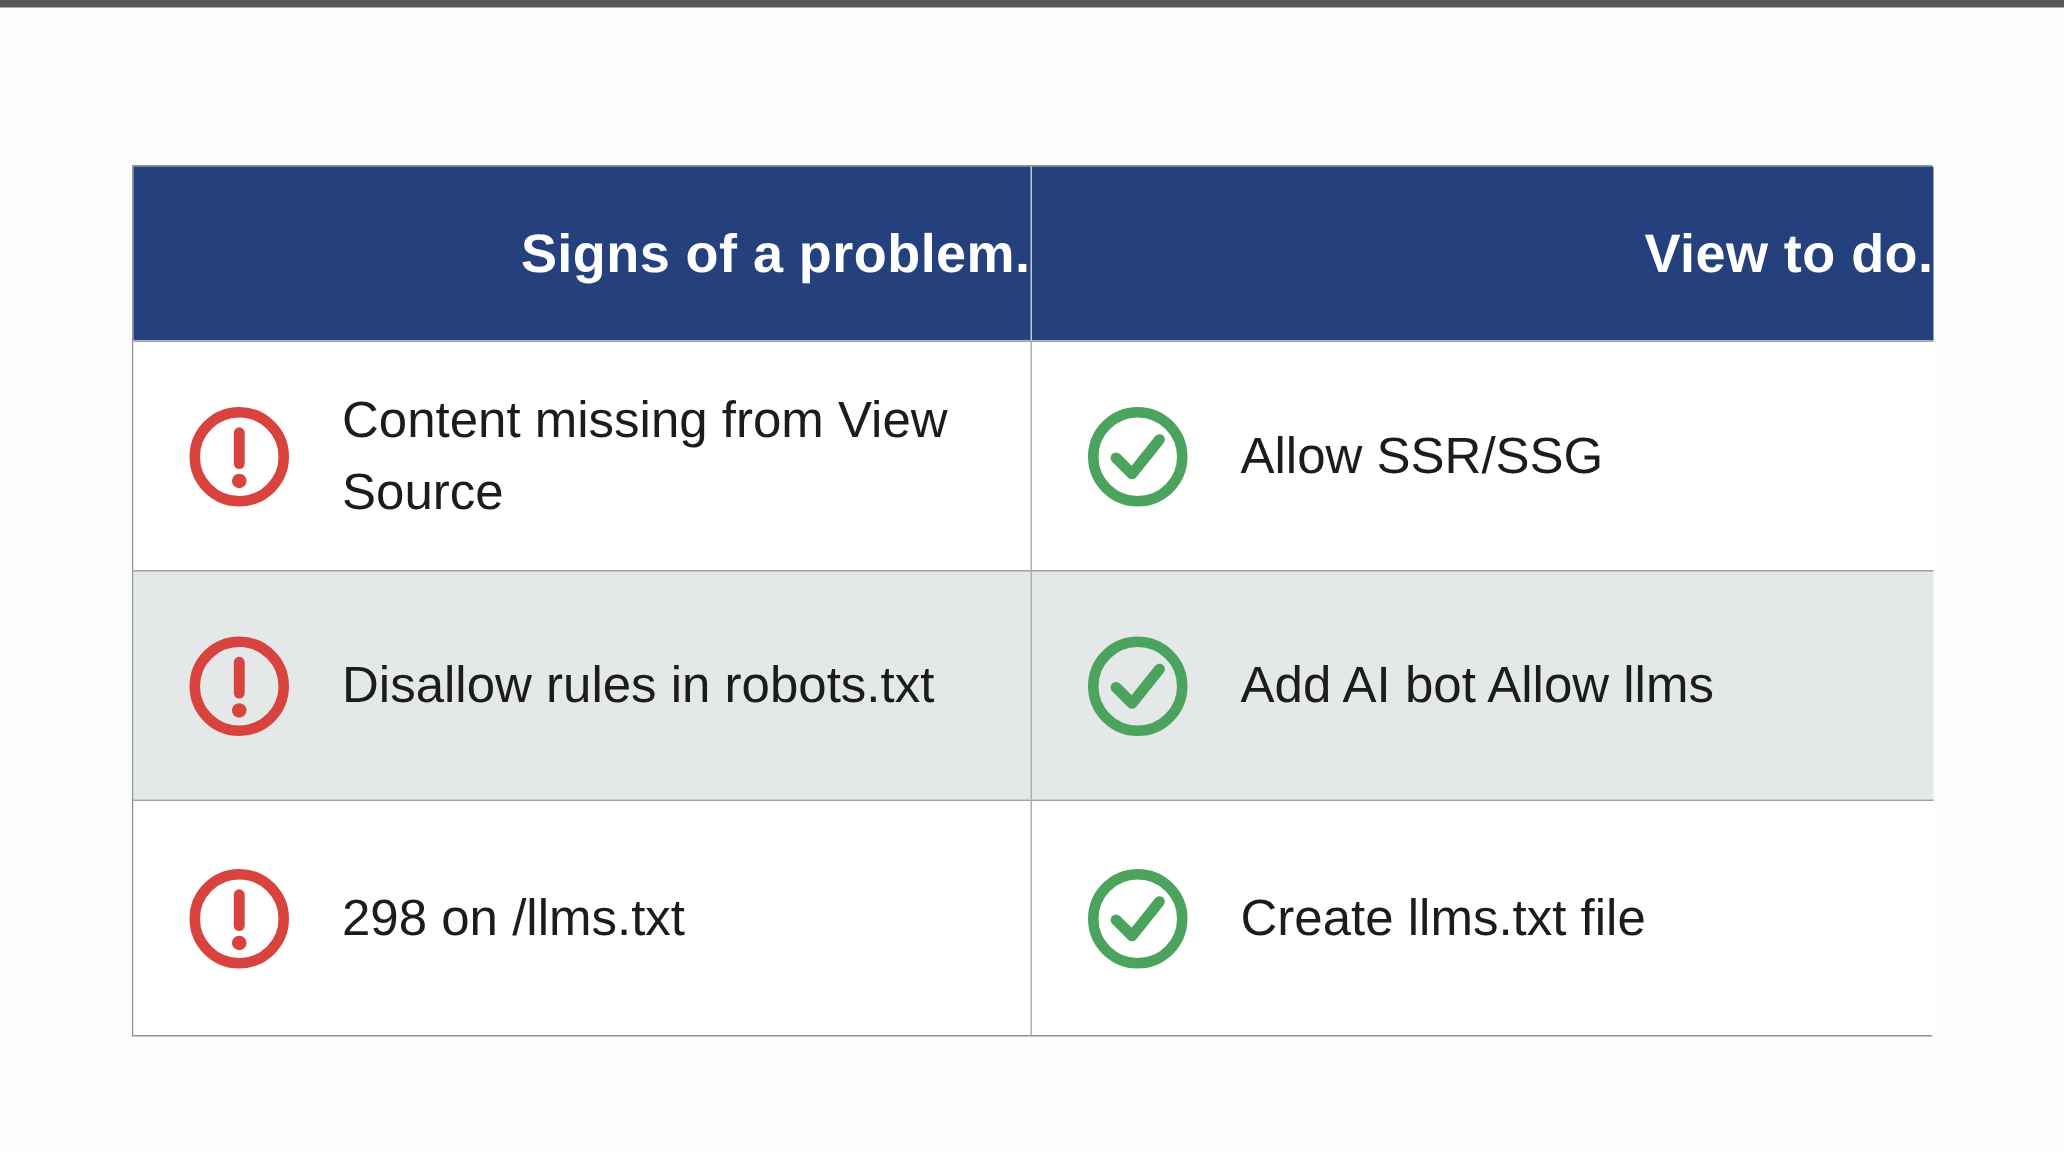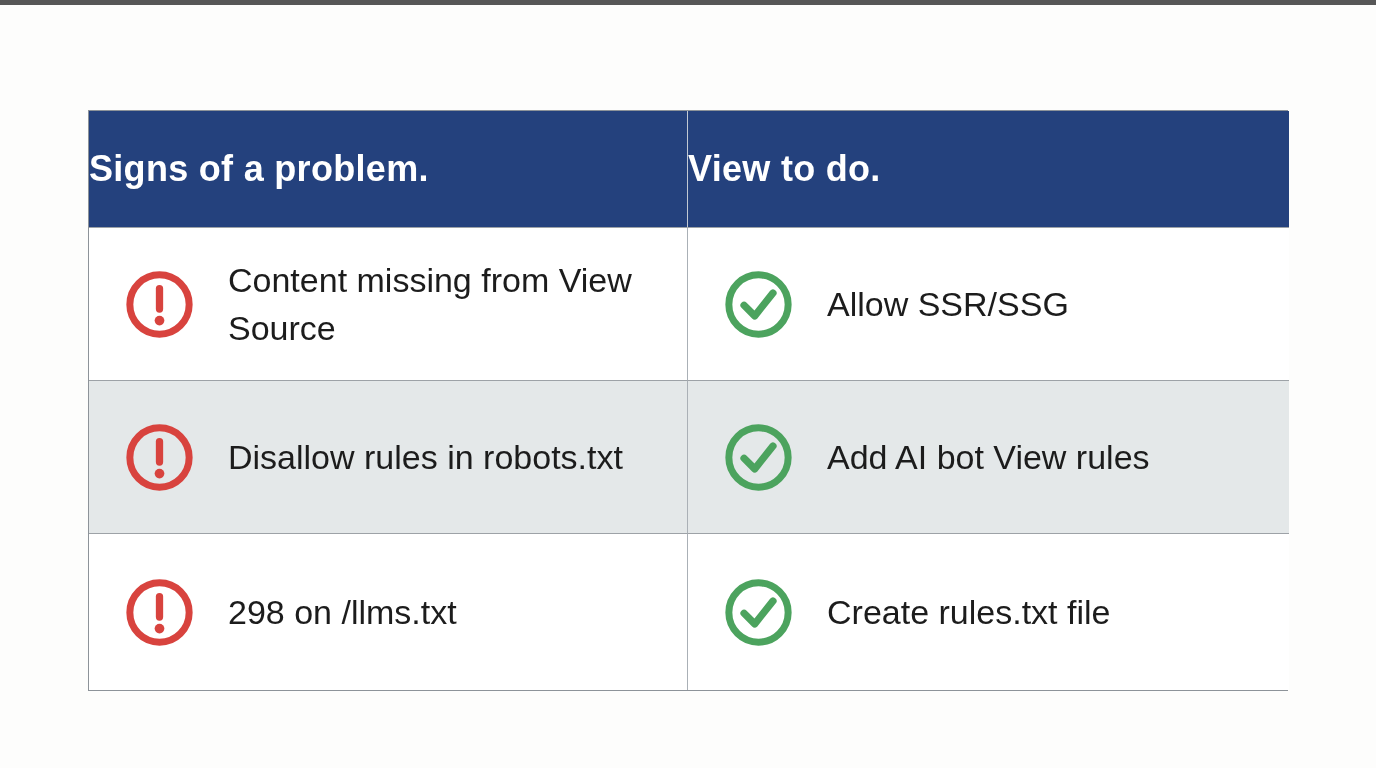"Signs of a problem." .hcell { justify-content: flex-start -> flex-end }
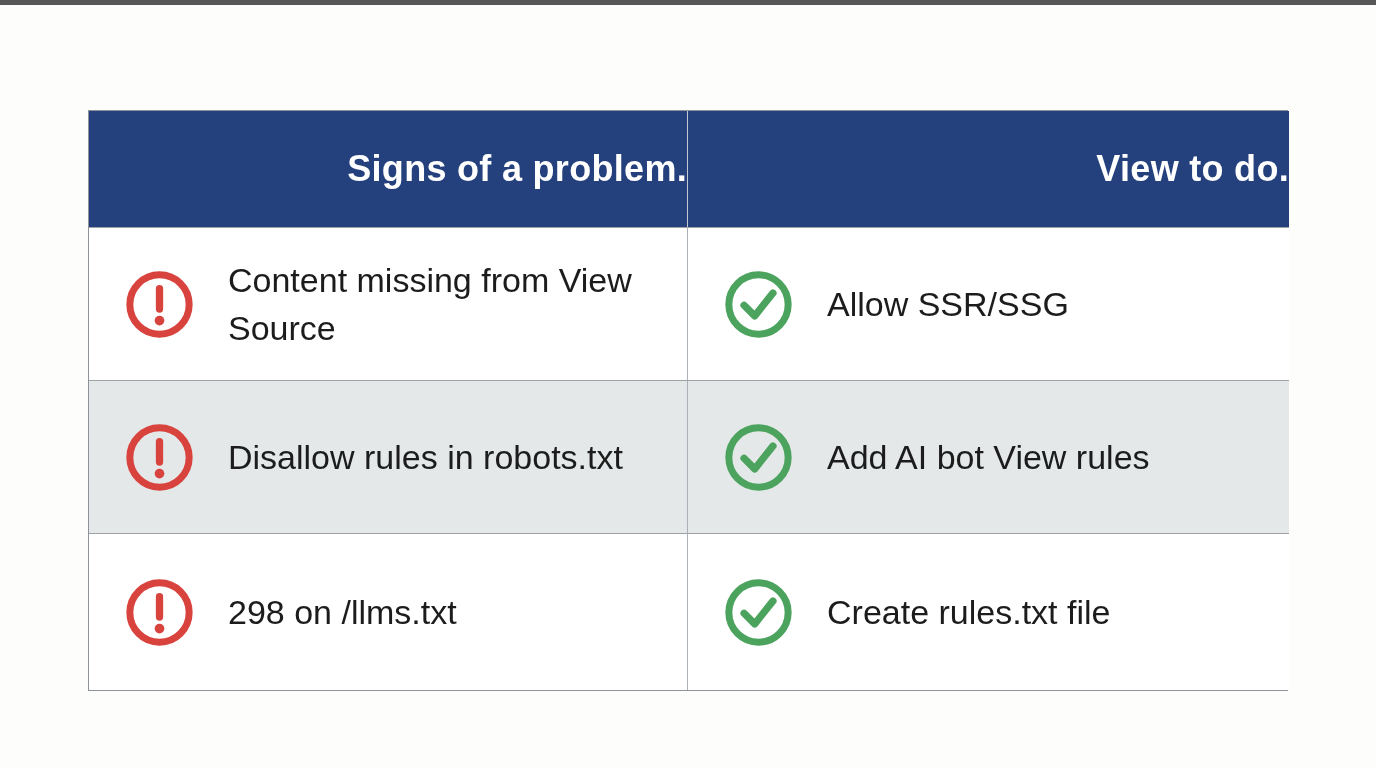"Add AI bot View rules" span.txt { text: View rules -> Allow llms }
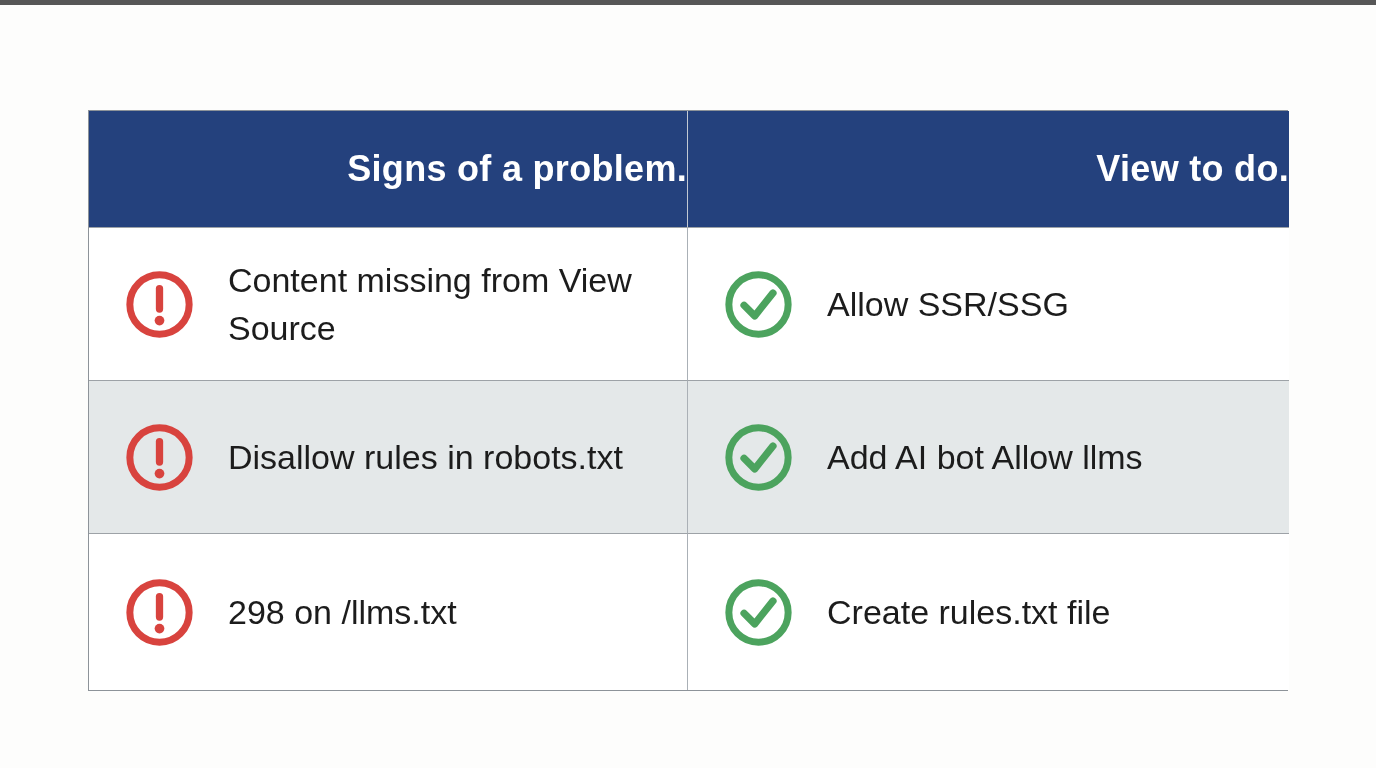"Create rules.txt file" span.txt { text: rules.txt -> llms.txt }
